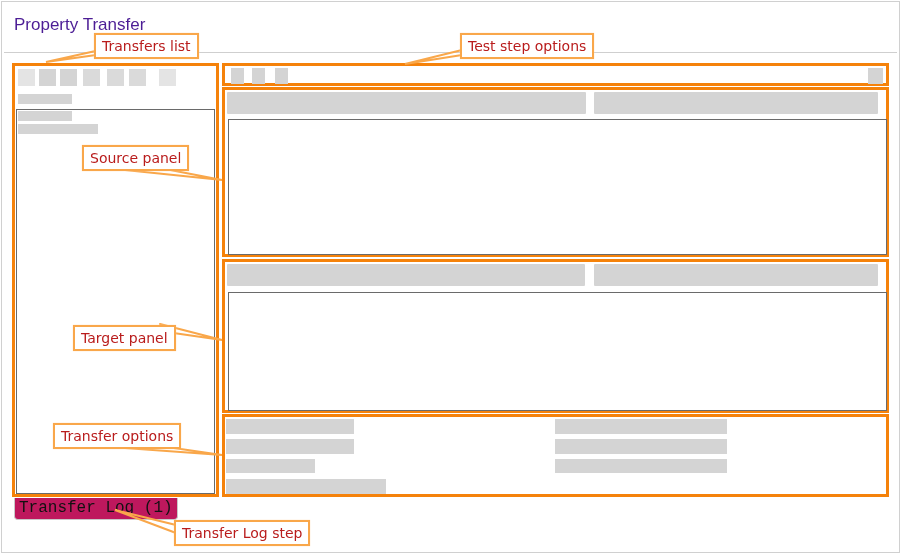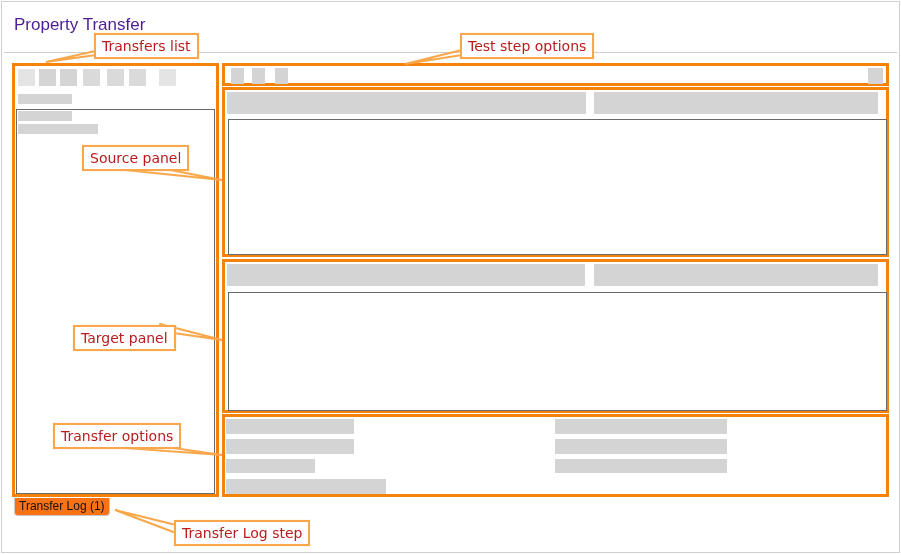"Transfer Log (1)" .tablog { background: #f97316 -> #be185d; font-family: Liberation Sans, sans-serif -> Liberation Mono, monospace; font-size: 12px -> 16px }
